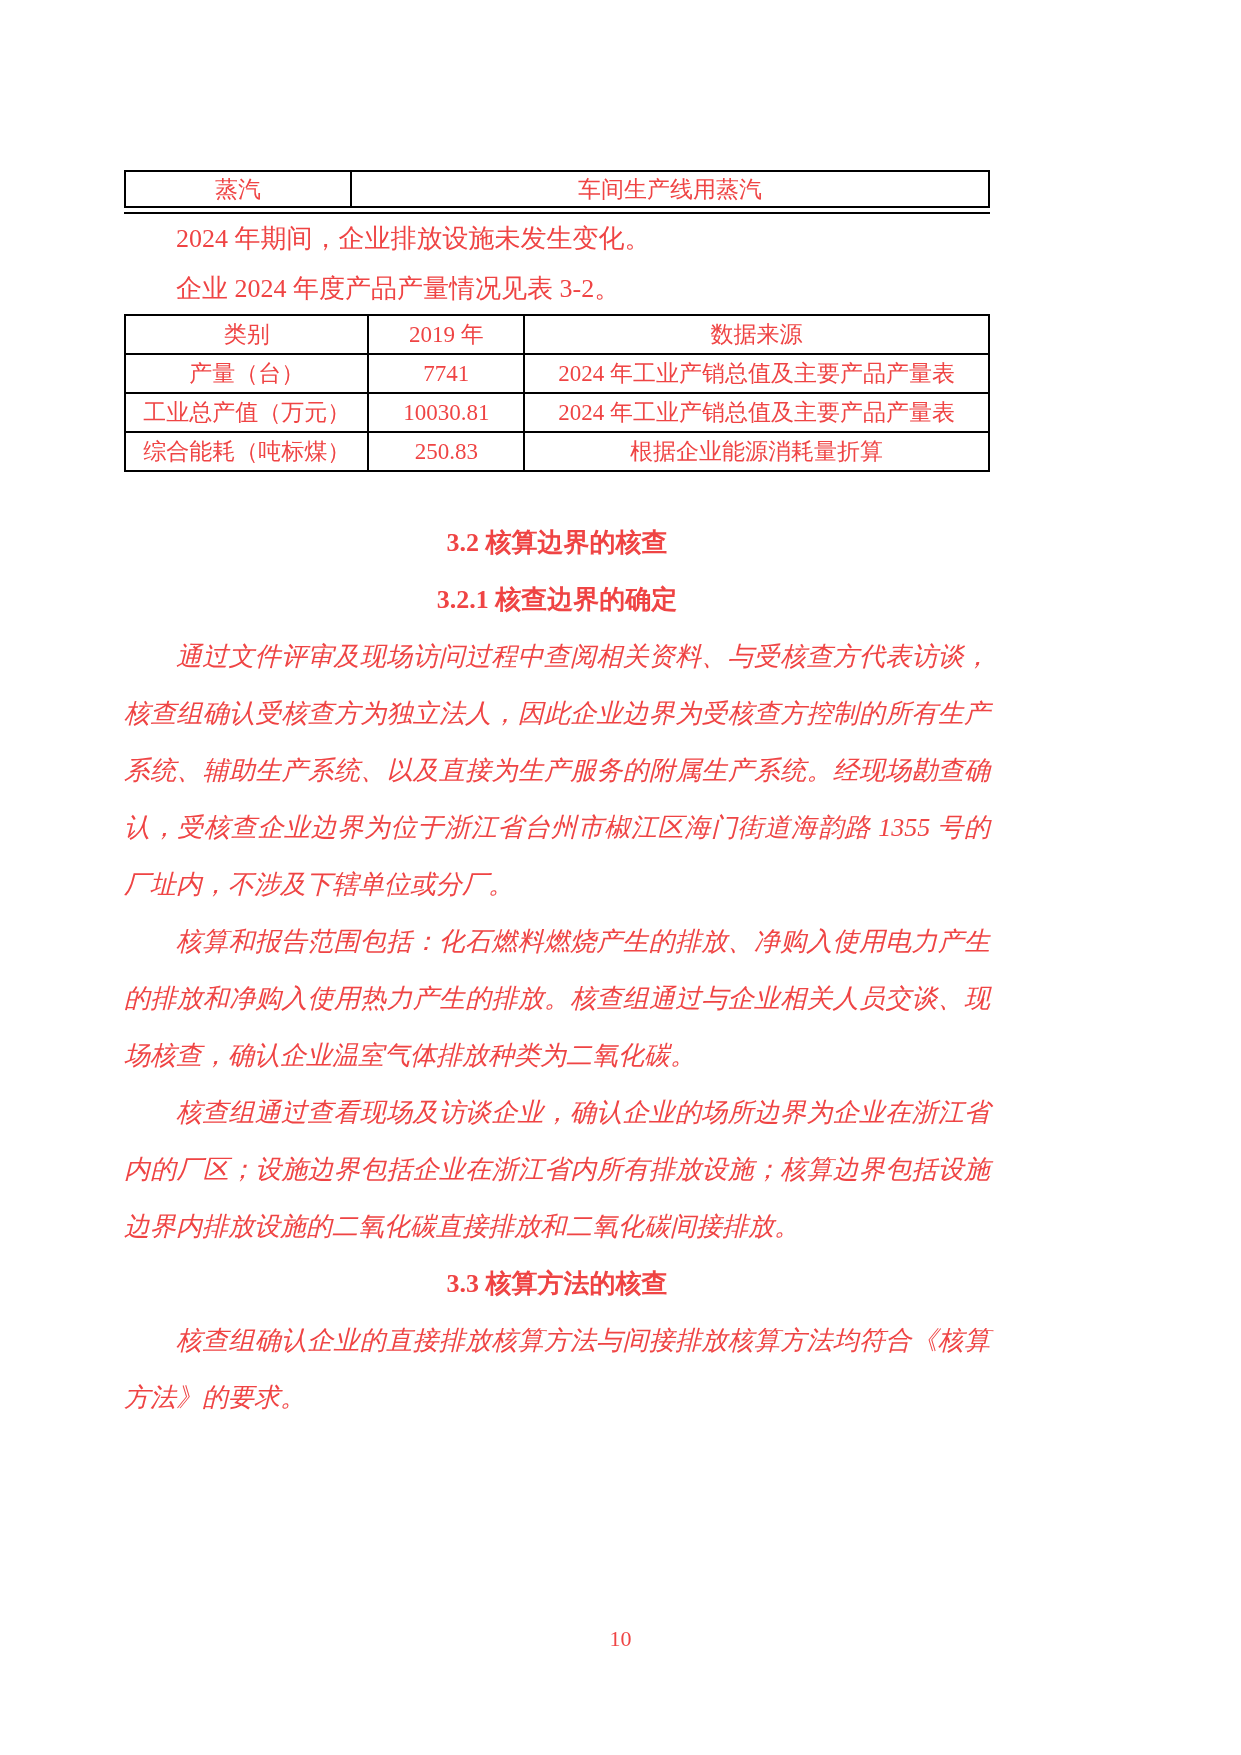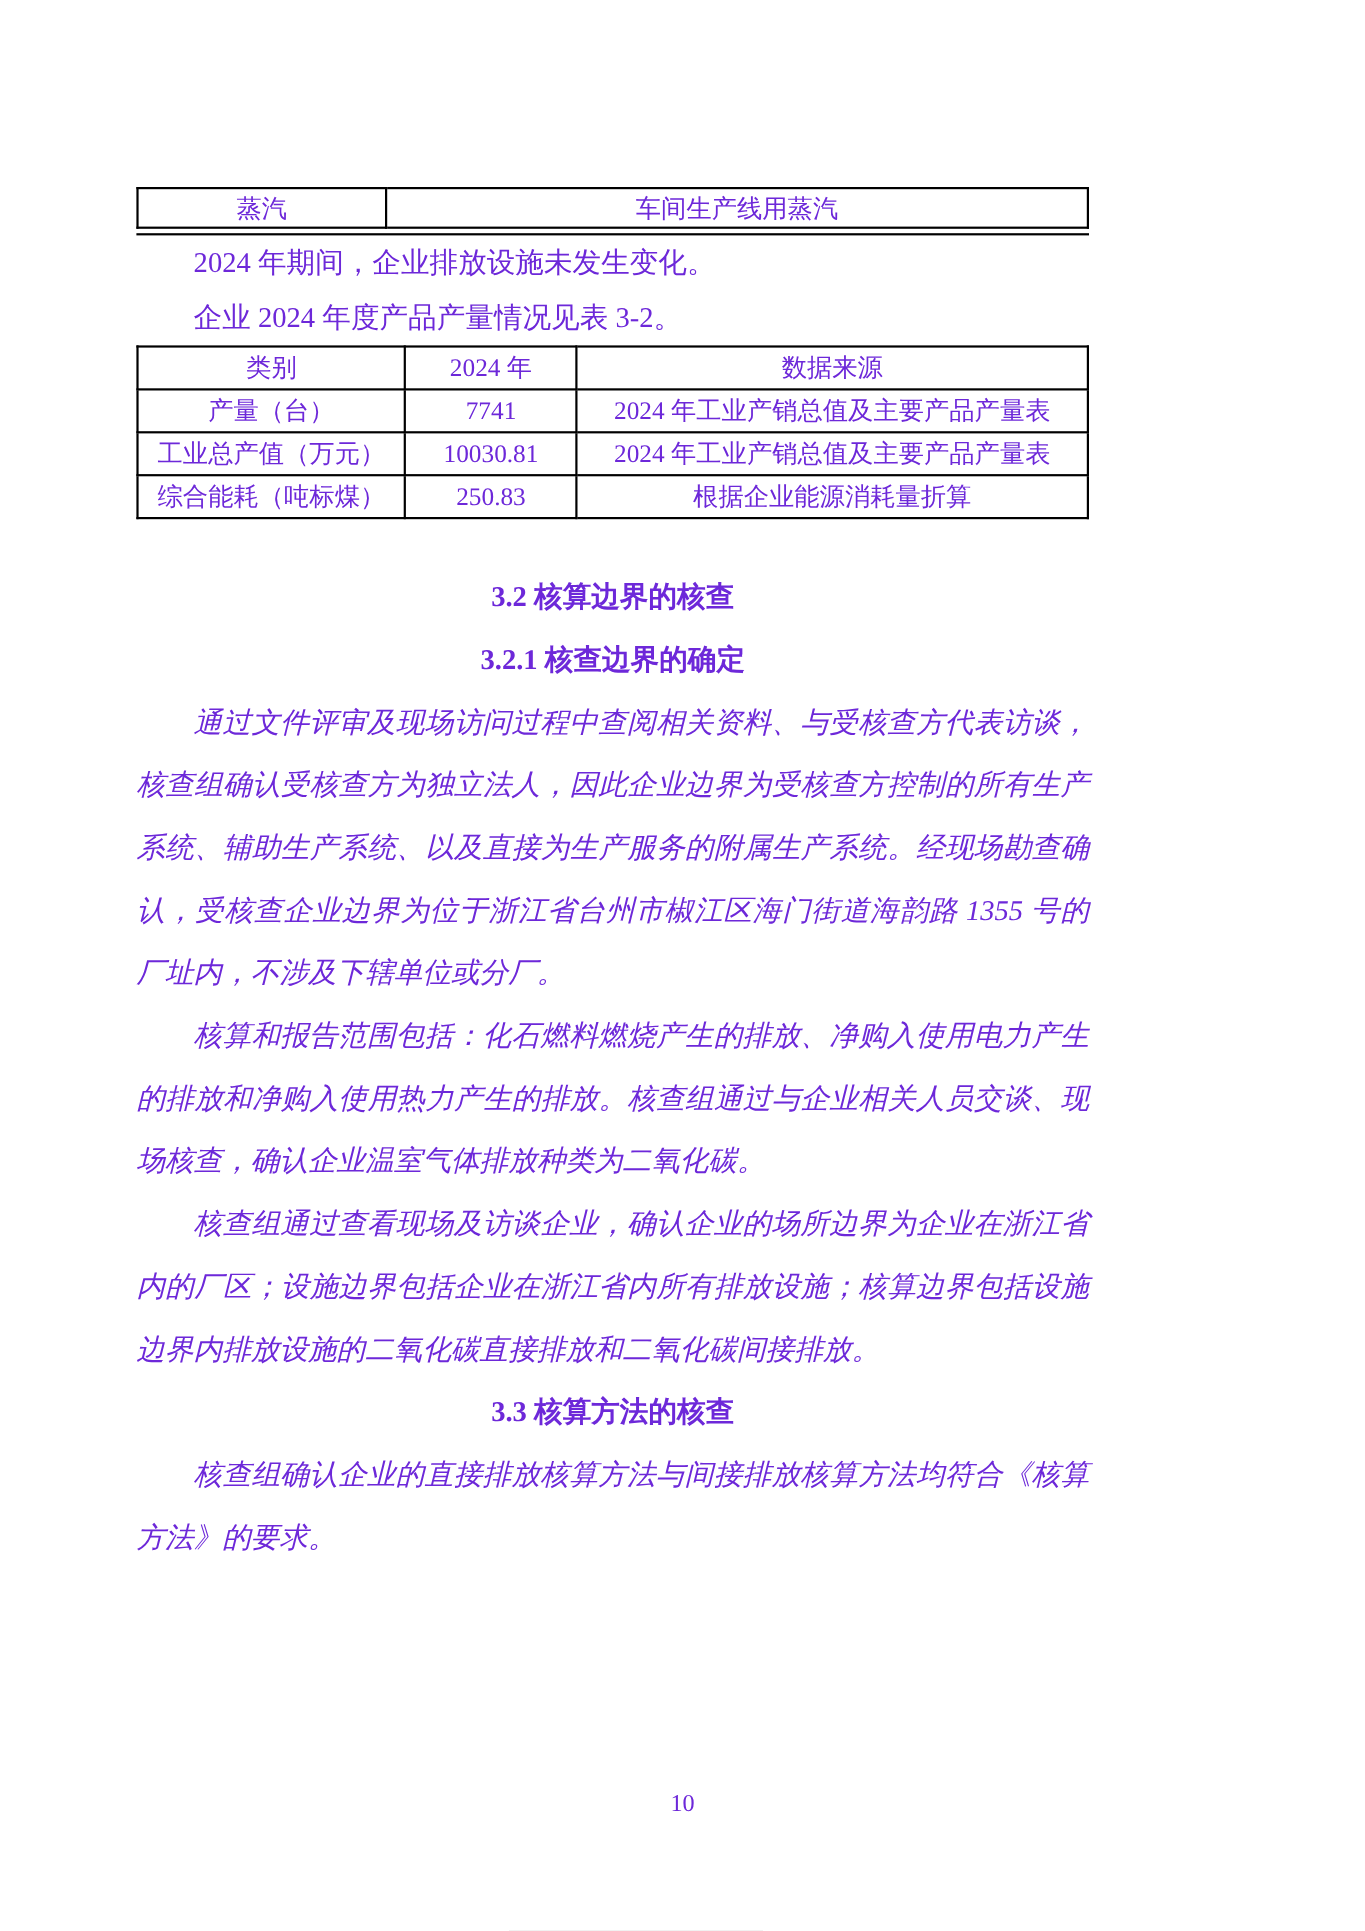"蒸汽" .page { color: #6d28d9 -> #ef4444 }
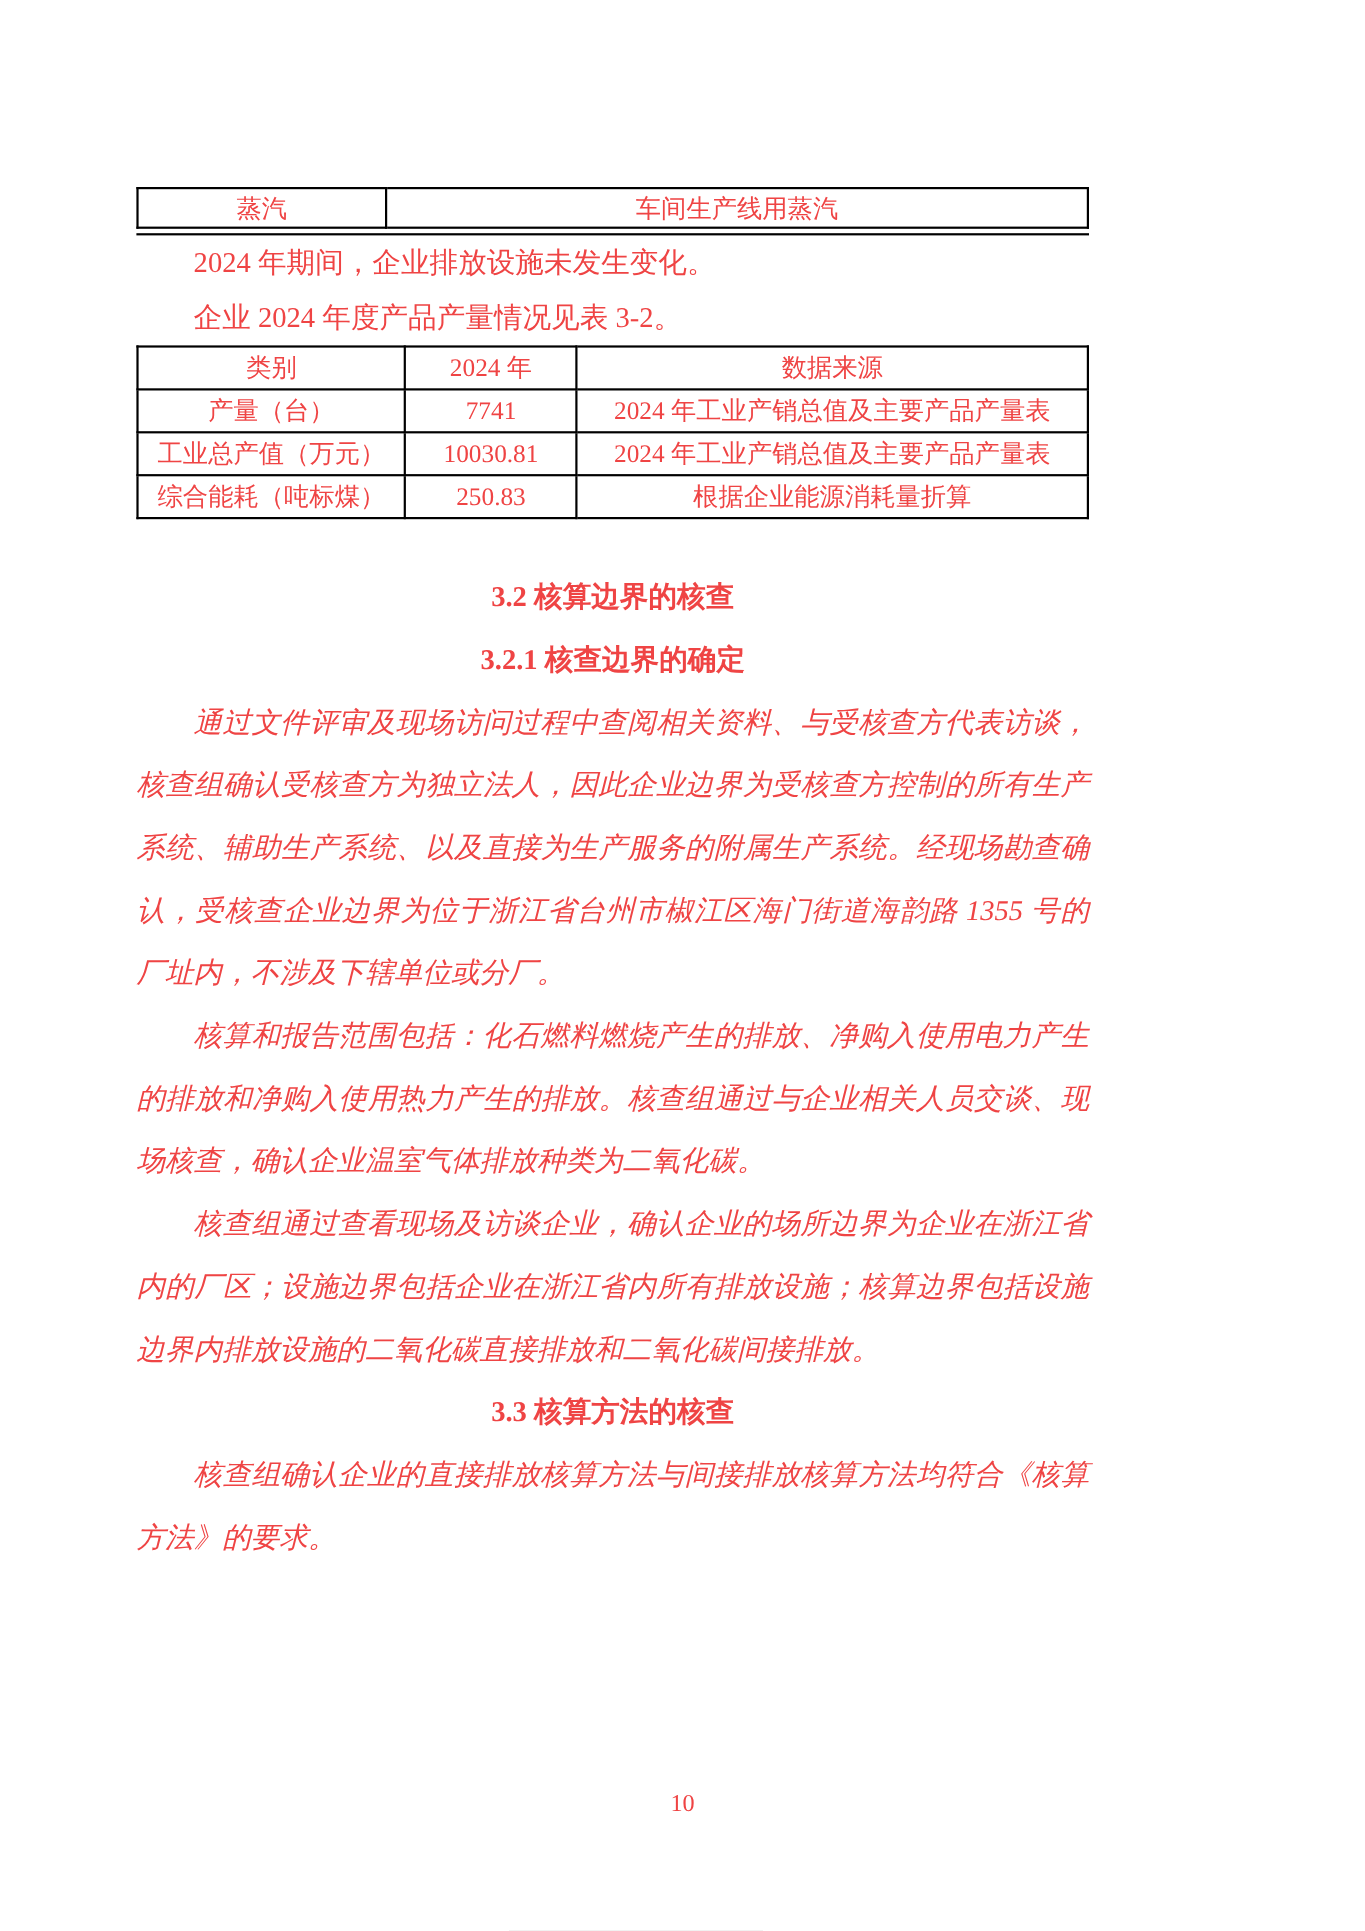"2024 年" th.c2 { text: 2024 -> 2019 }
